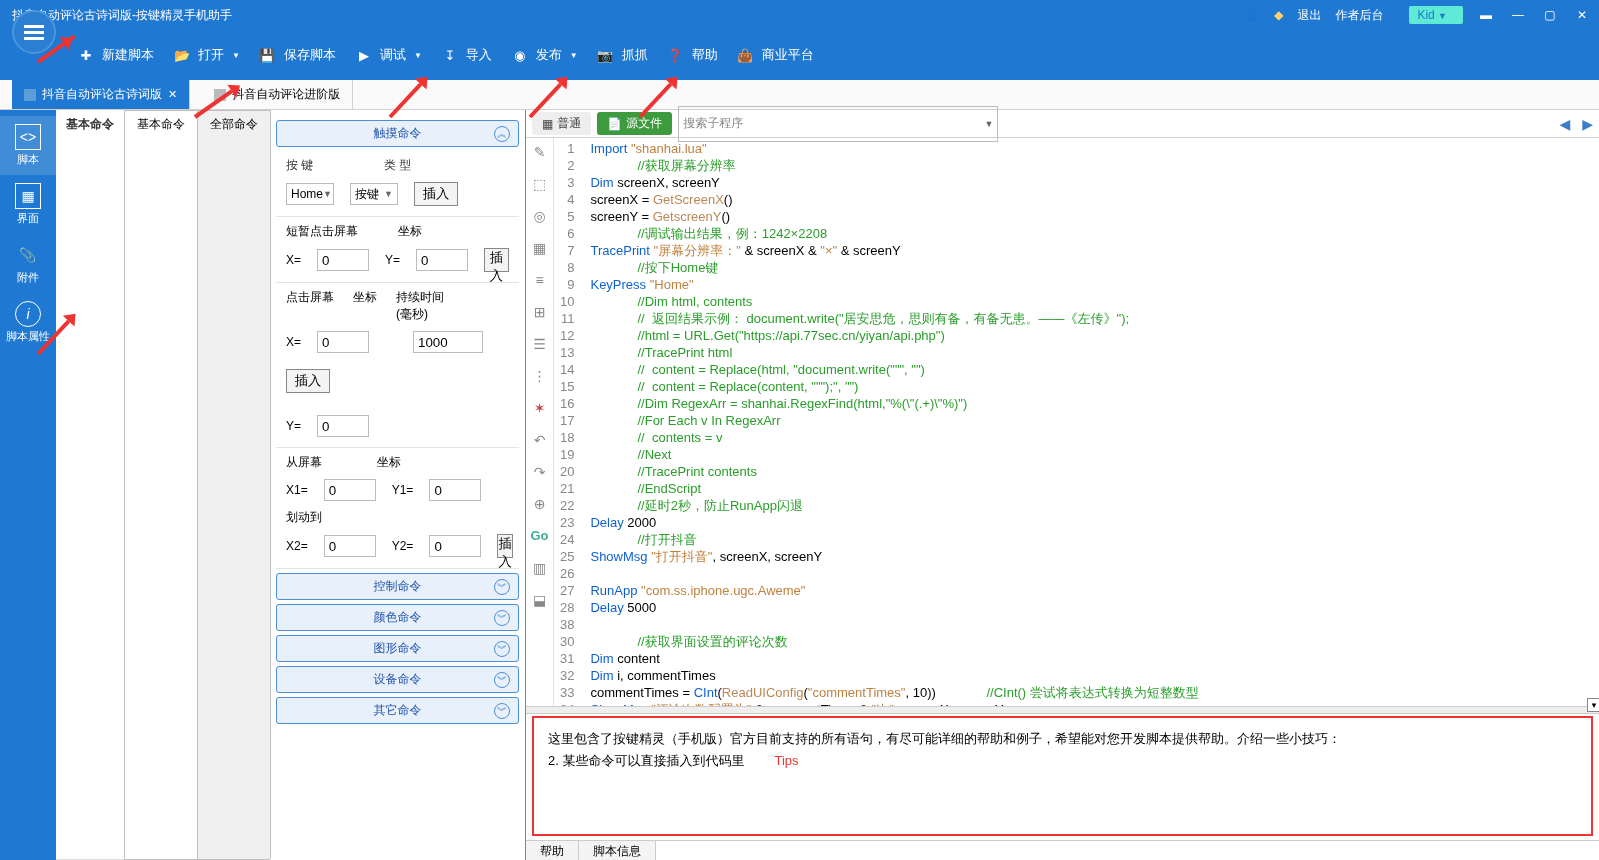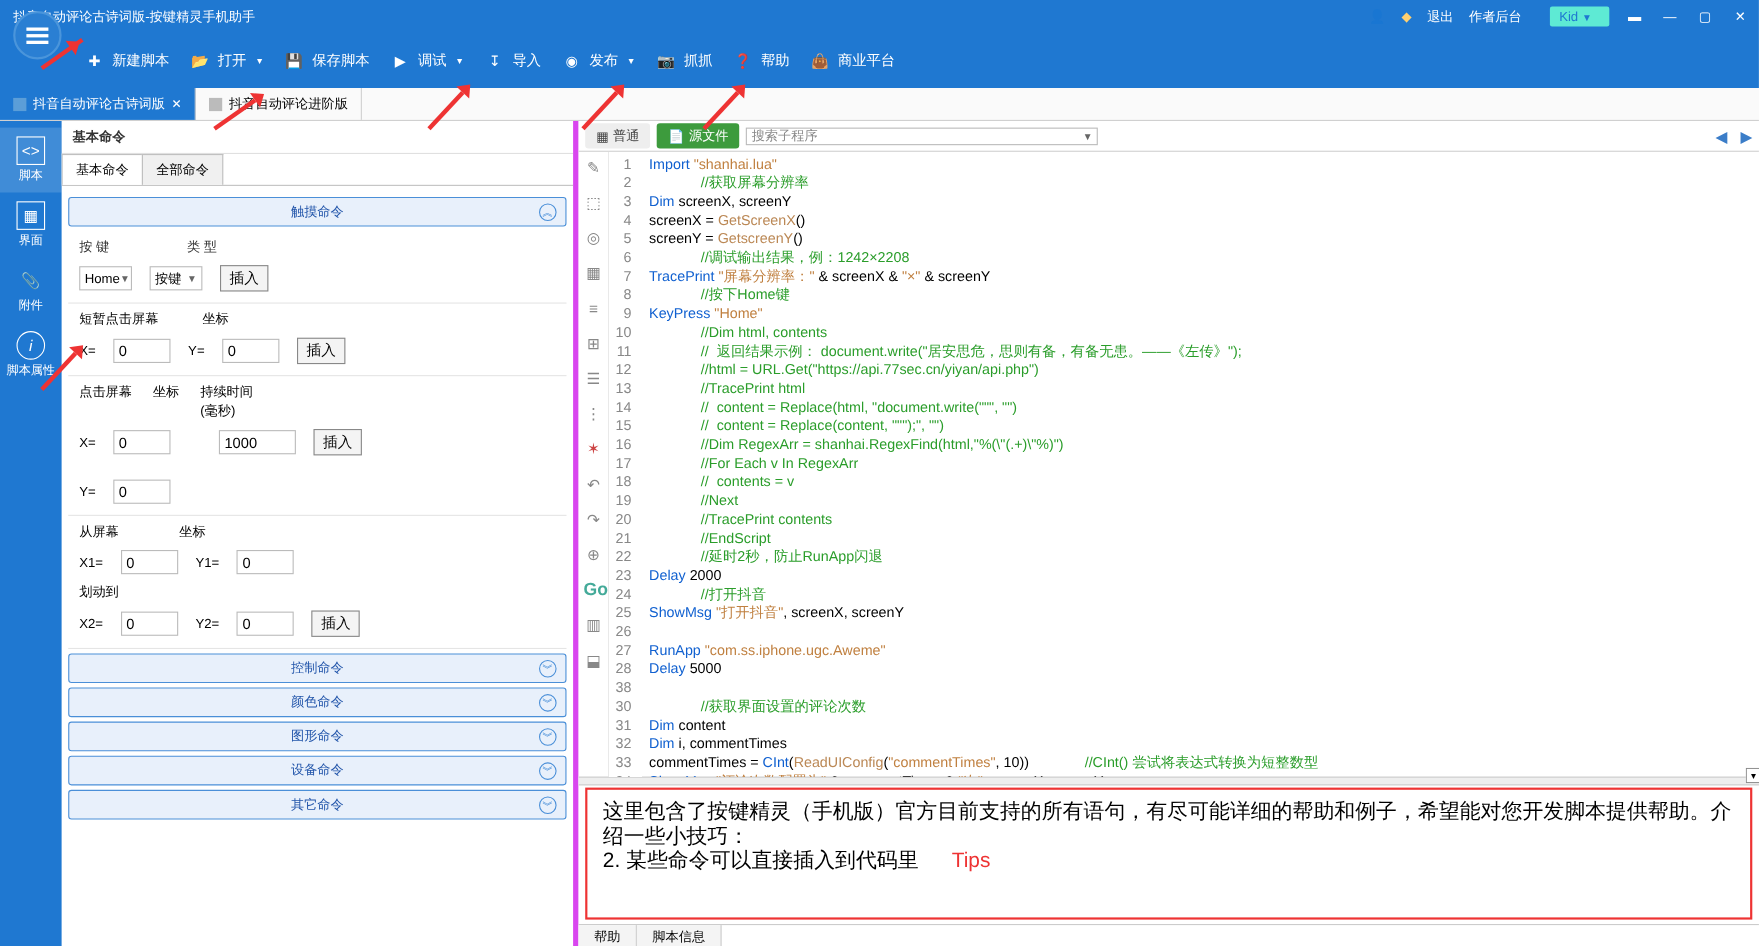"抖音自动评论古诗词版" .tab { margin-left: none -> 12px }
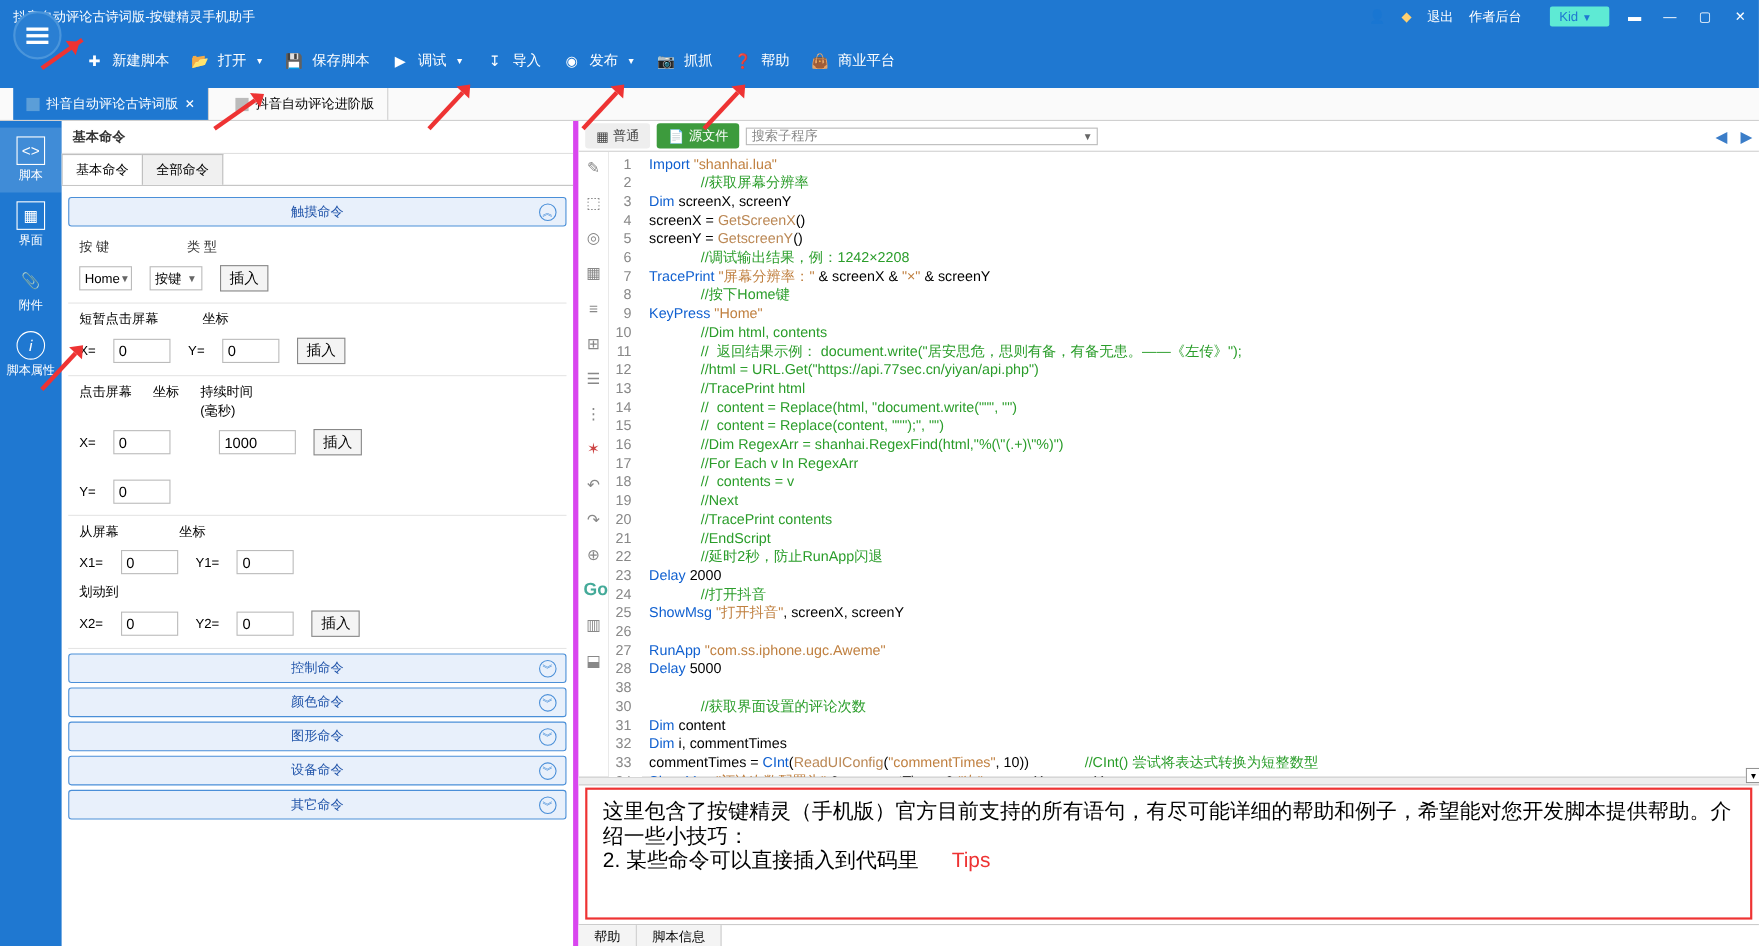"基本命令" .panel { border-right: 5px solid #d946ef -> 1px solid #d946ef; flex-direction: column -> row }
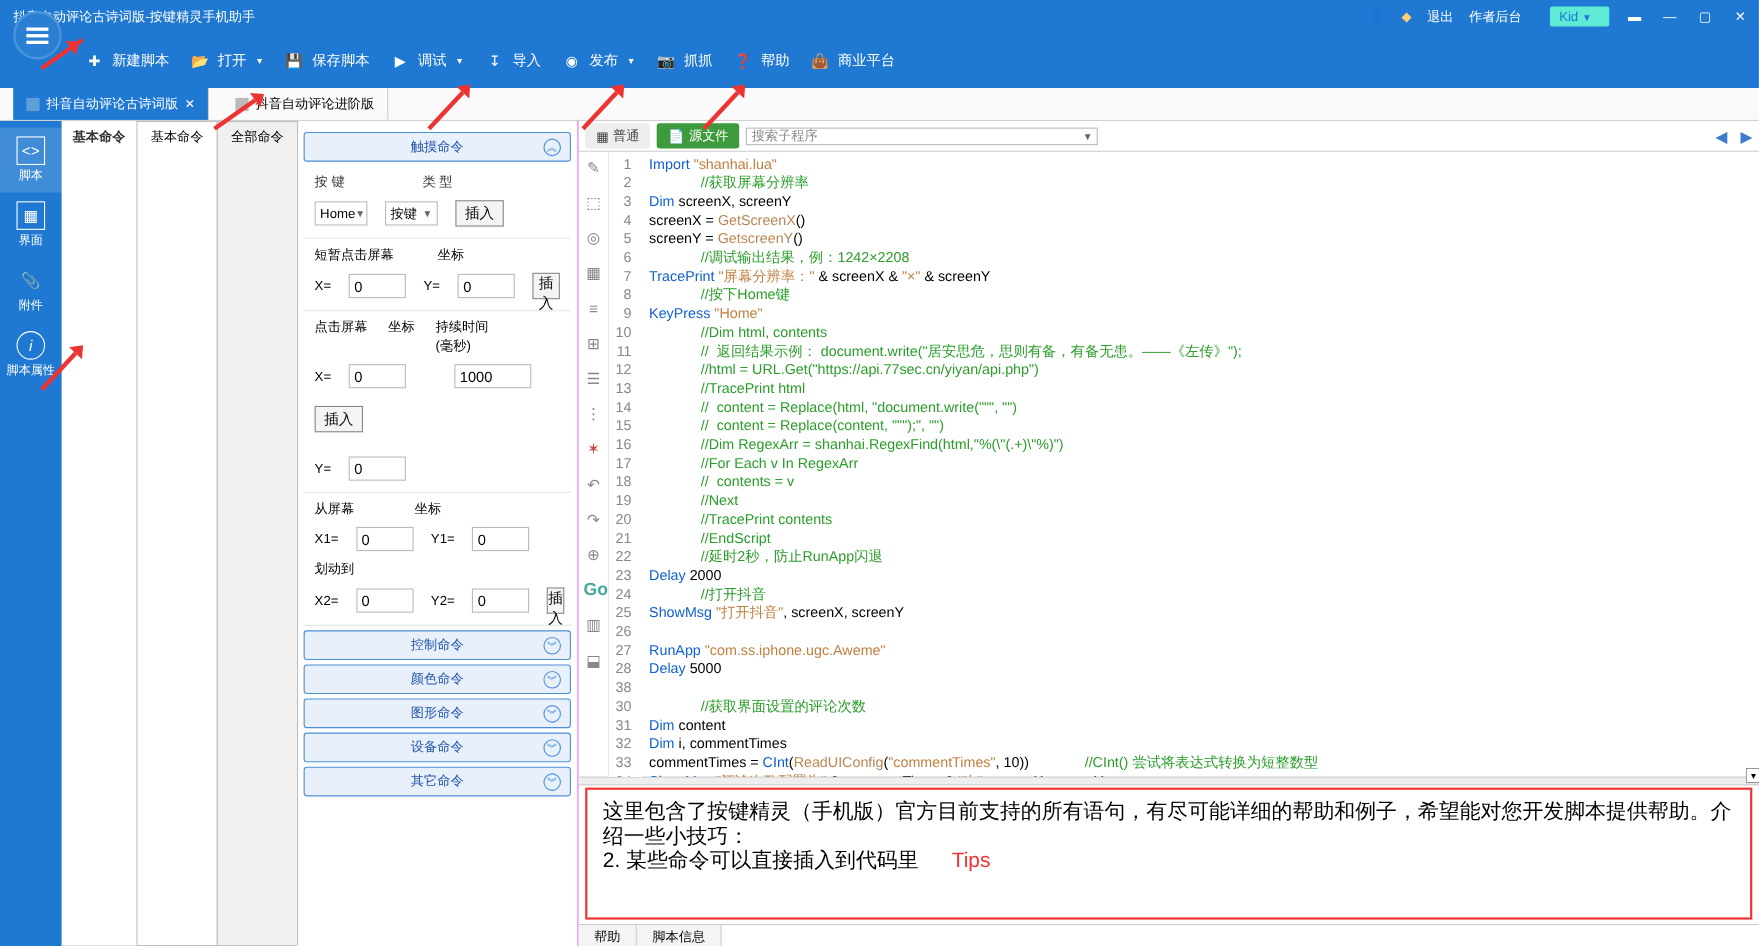"搜索子程序" .search-box { height: 16px -> 36px }
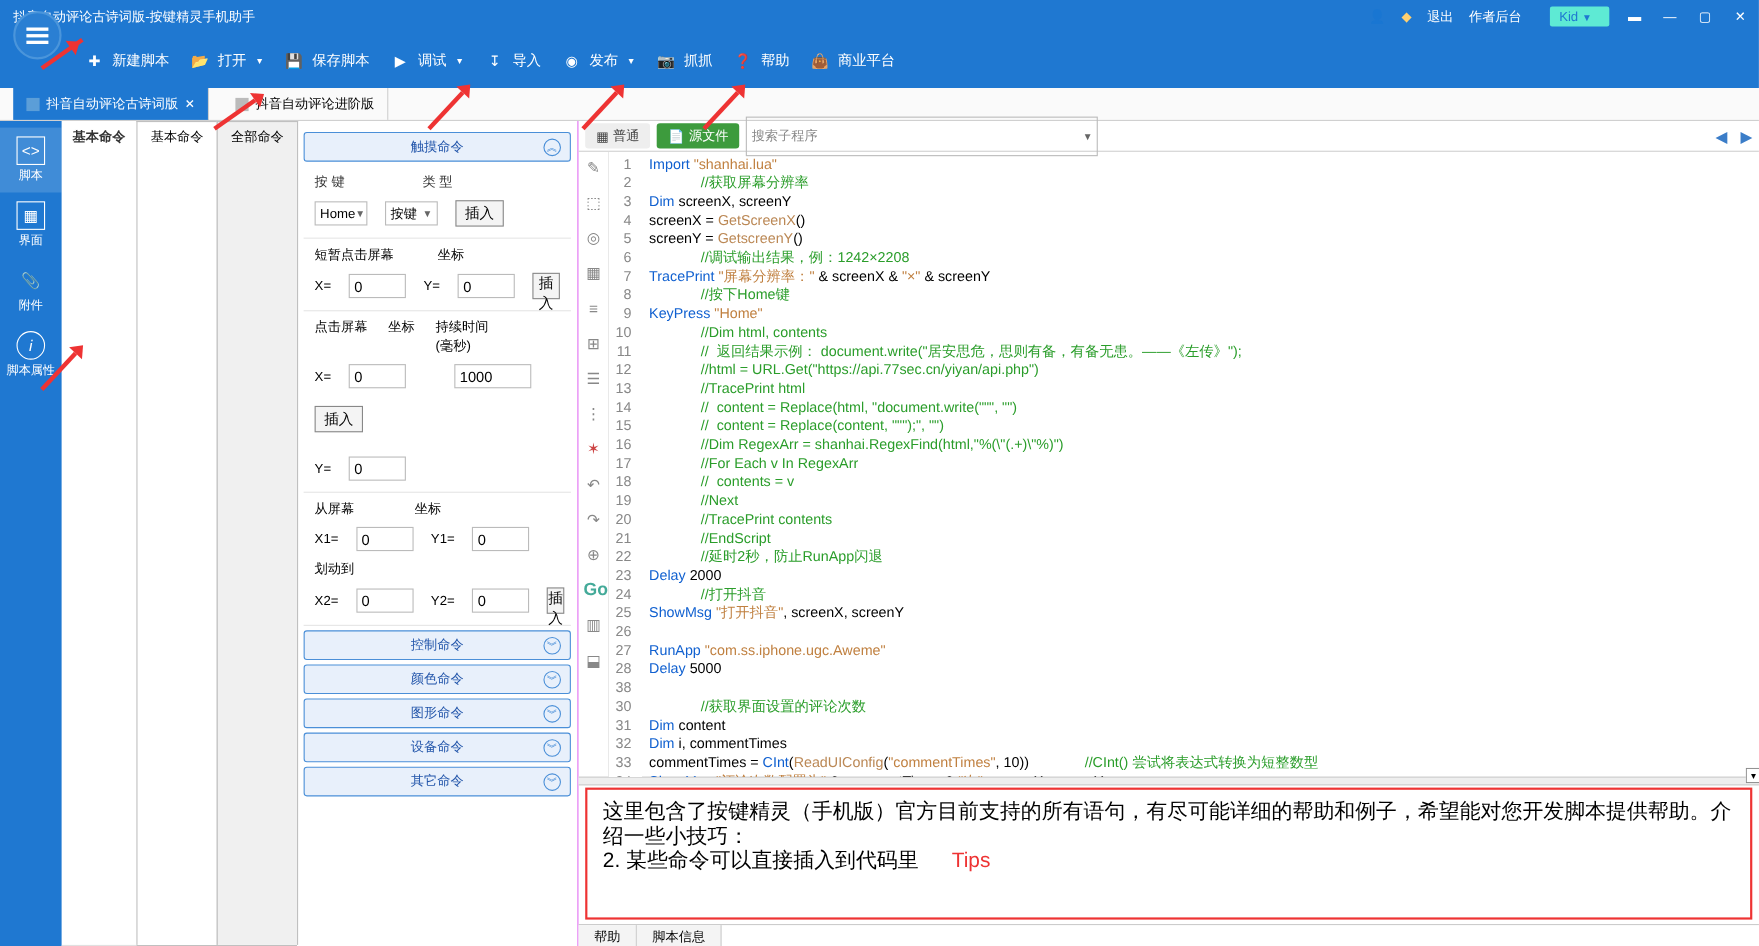"Go" .gt.go { font-size: 16px -> 13px }
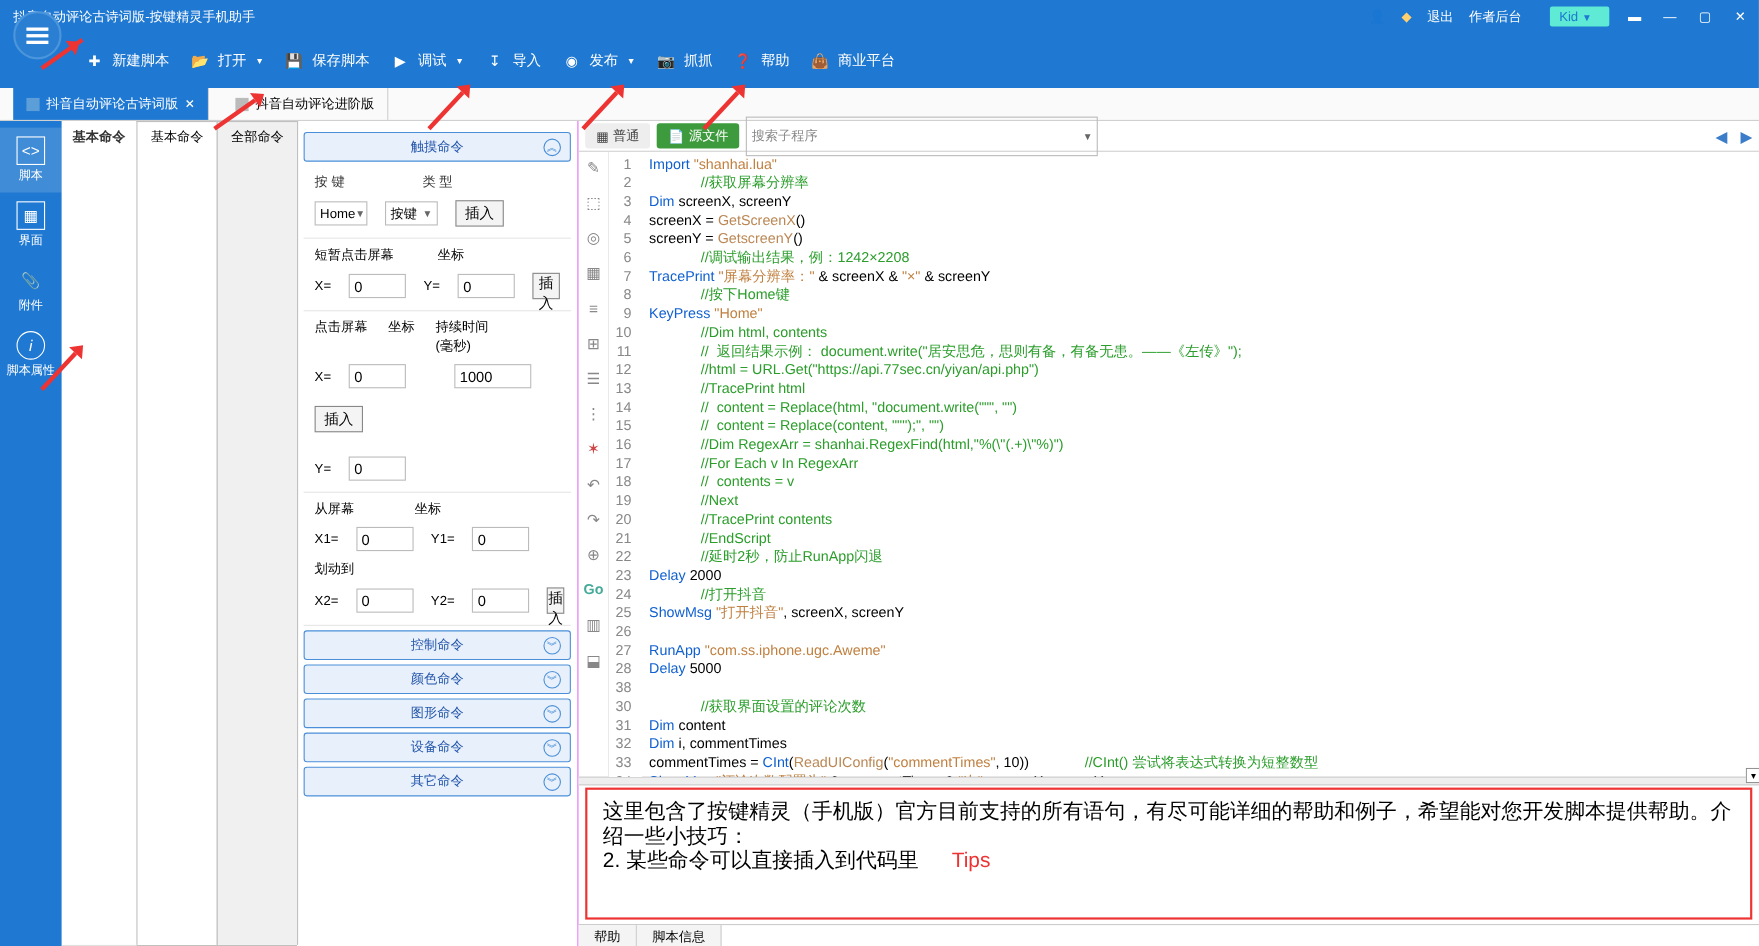"这里包含了按键精灵（手机版）官方目前支持的所有语句，有尽可能详细的帮助和例子，希" .help-box { font-size: 19px -> 13px }
